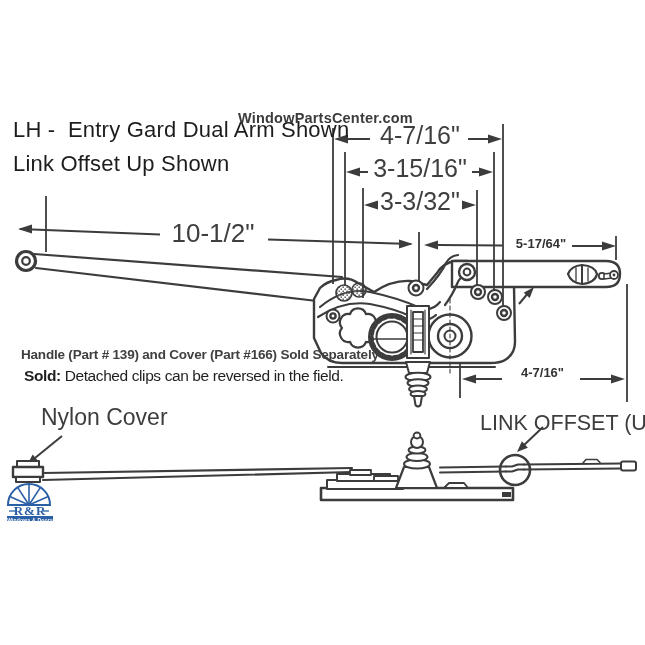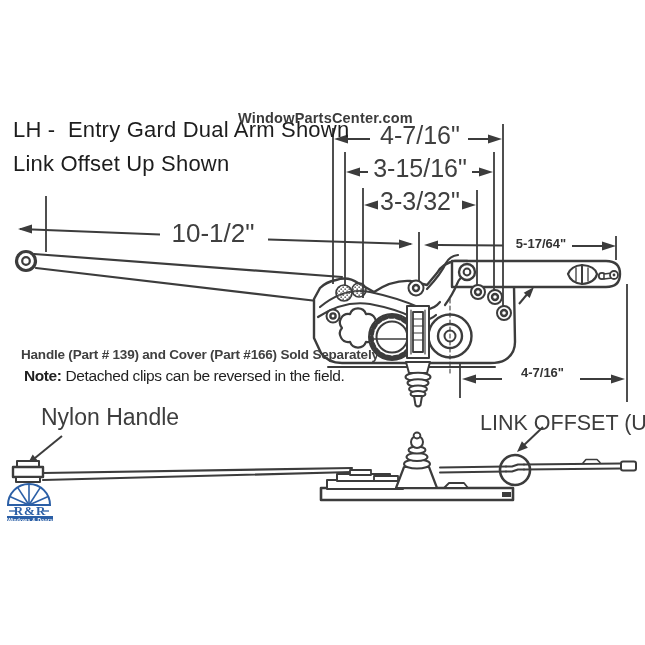"Note:" b { text: Note -> Sold }
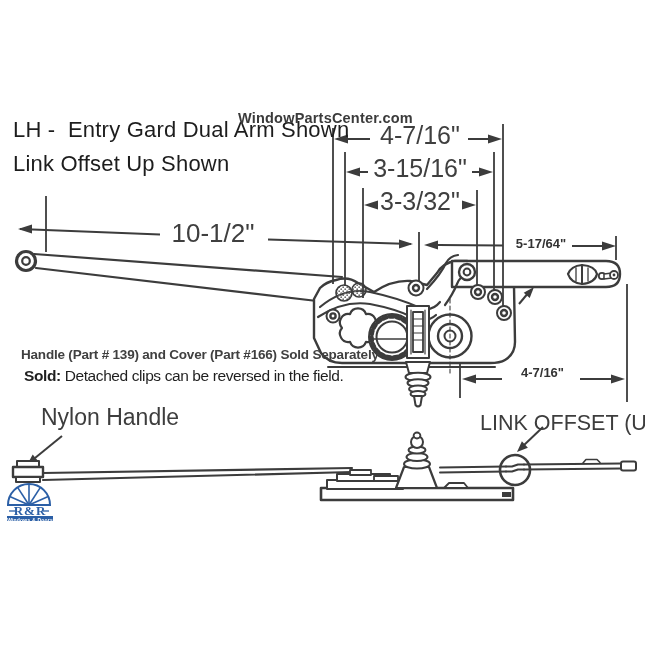"Nylon Handle" div.txt { text: Handle -> Cover }
